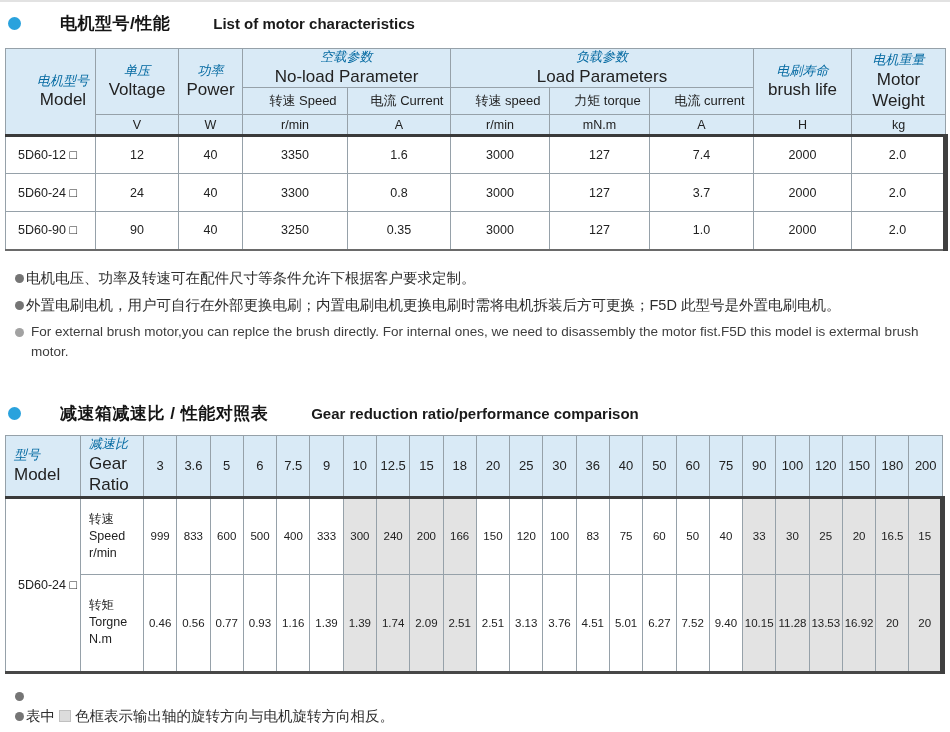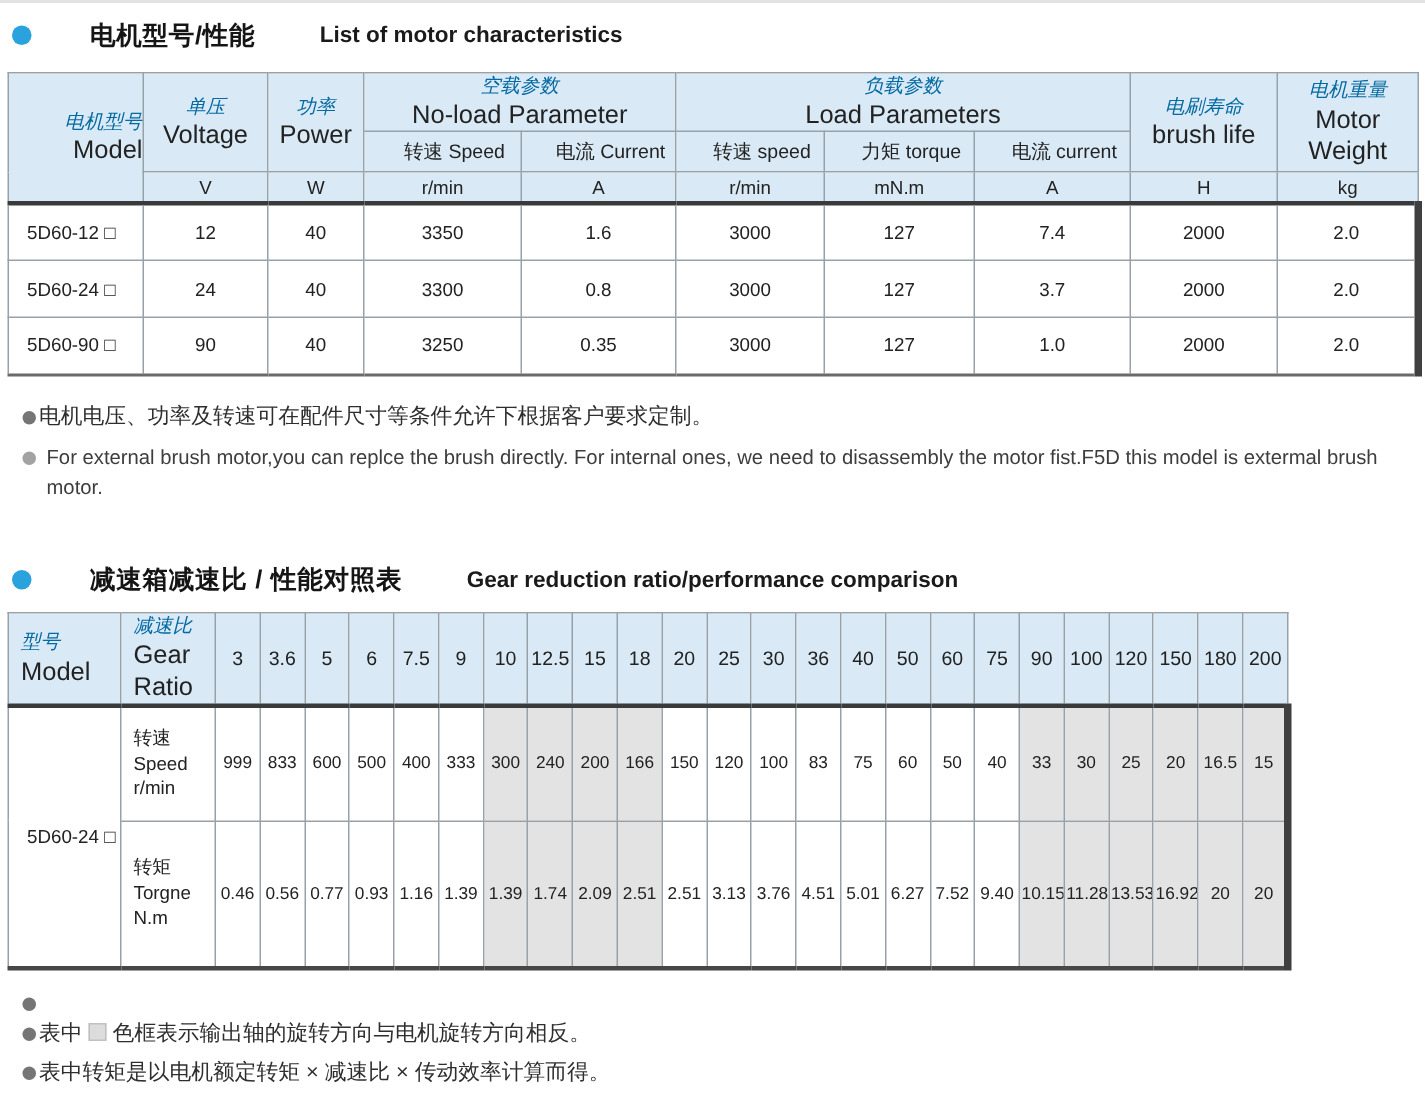"电机型号" #t1 .h-model { text-align: right -> center }
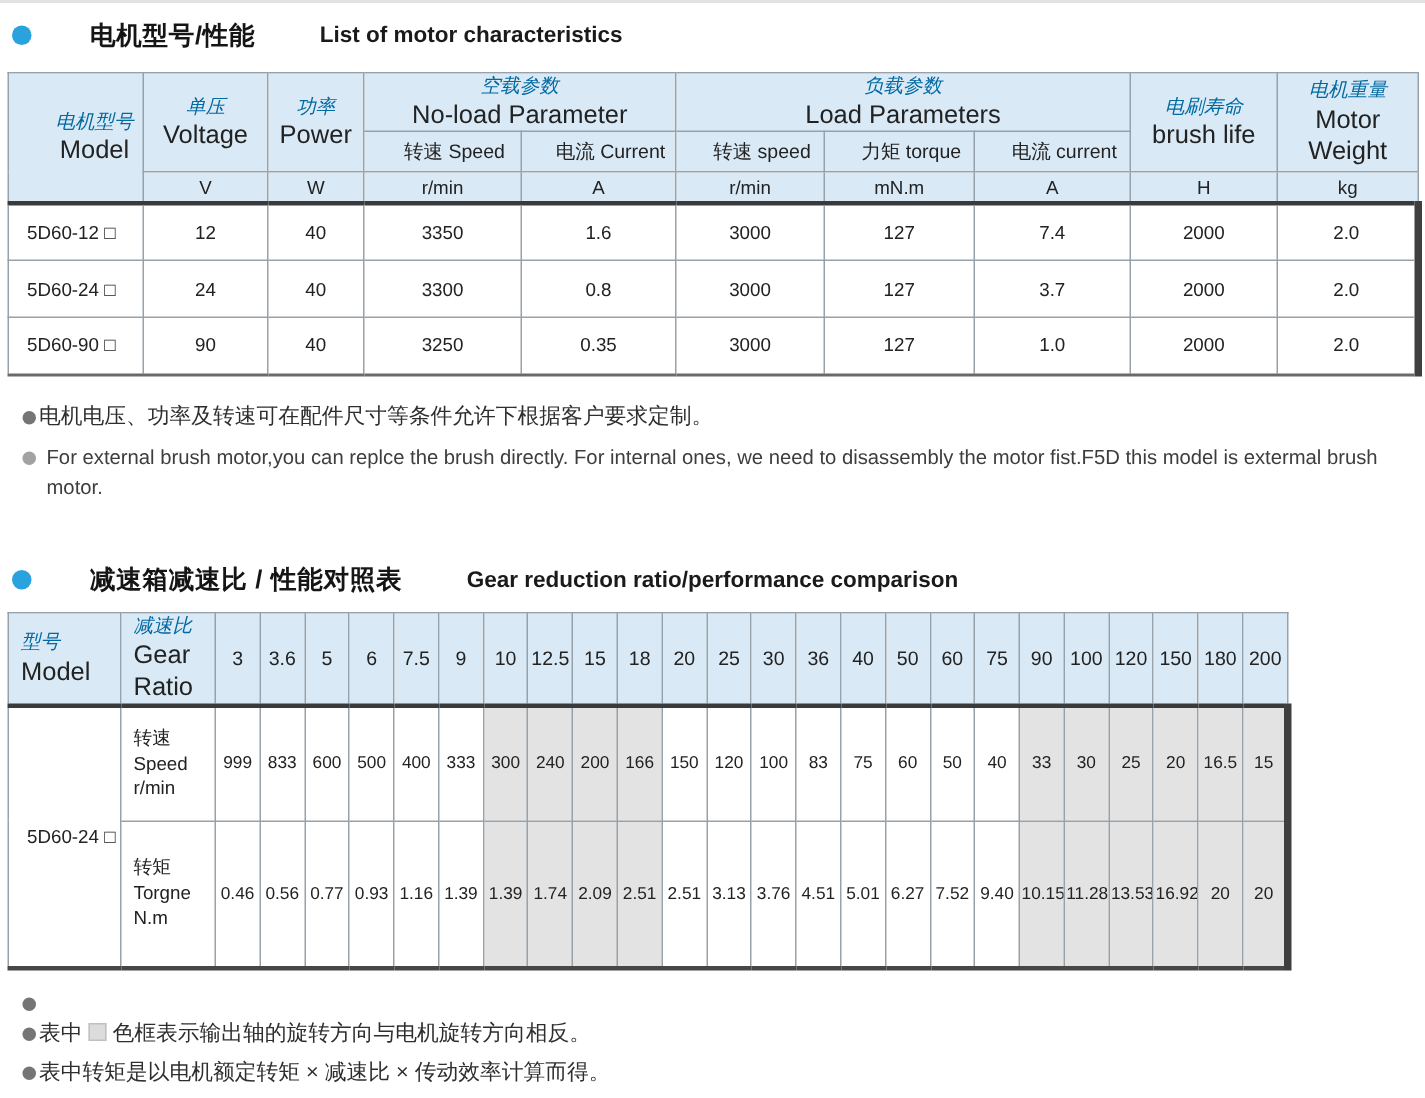"外置电刷电机，用户可自行在外部更换电刷；内置电刷电机更换电刷时需将电机拆装后方可" li.zh { html: none -> <li> <span></span> <span>外置电刷电机，用户可自行在外部更换电刷；内置电刷电机更换电刷时需将电机拆装后方可更换；F5D 此型号是外置电刷电机。</span> </li> }
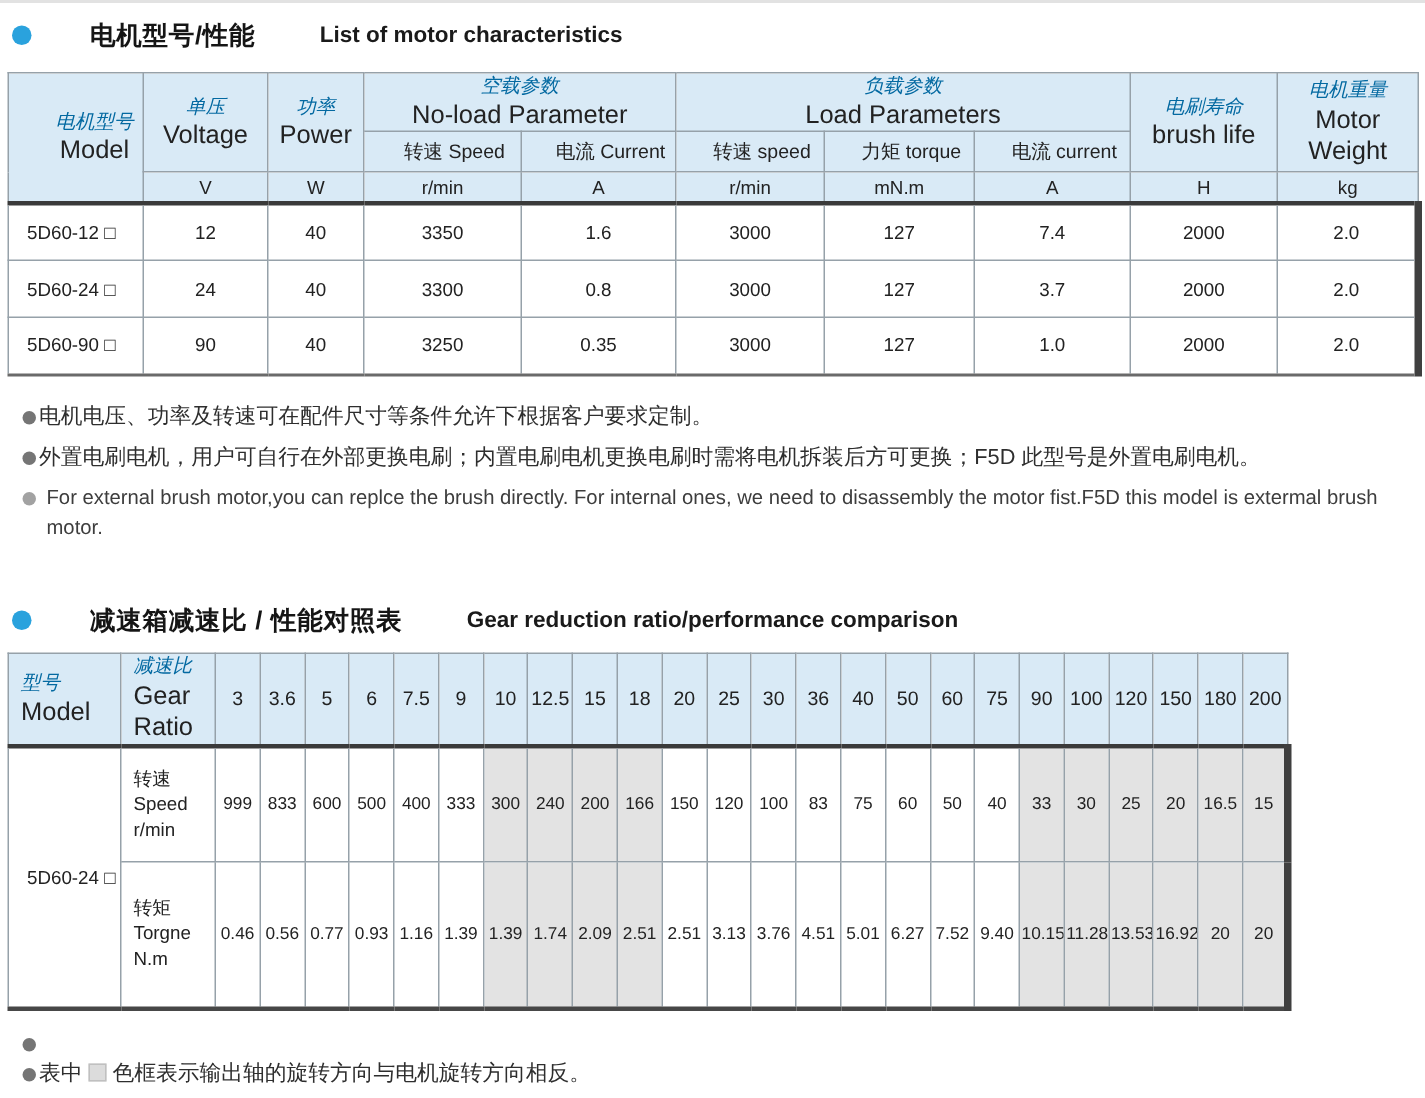"型号" table { width: 856px -> 940px }
